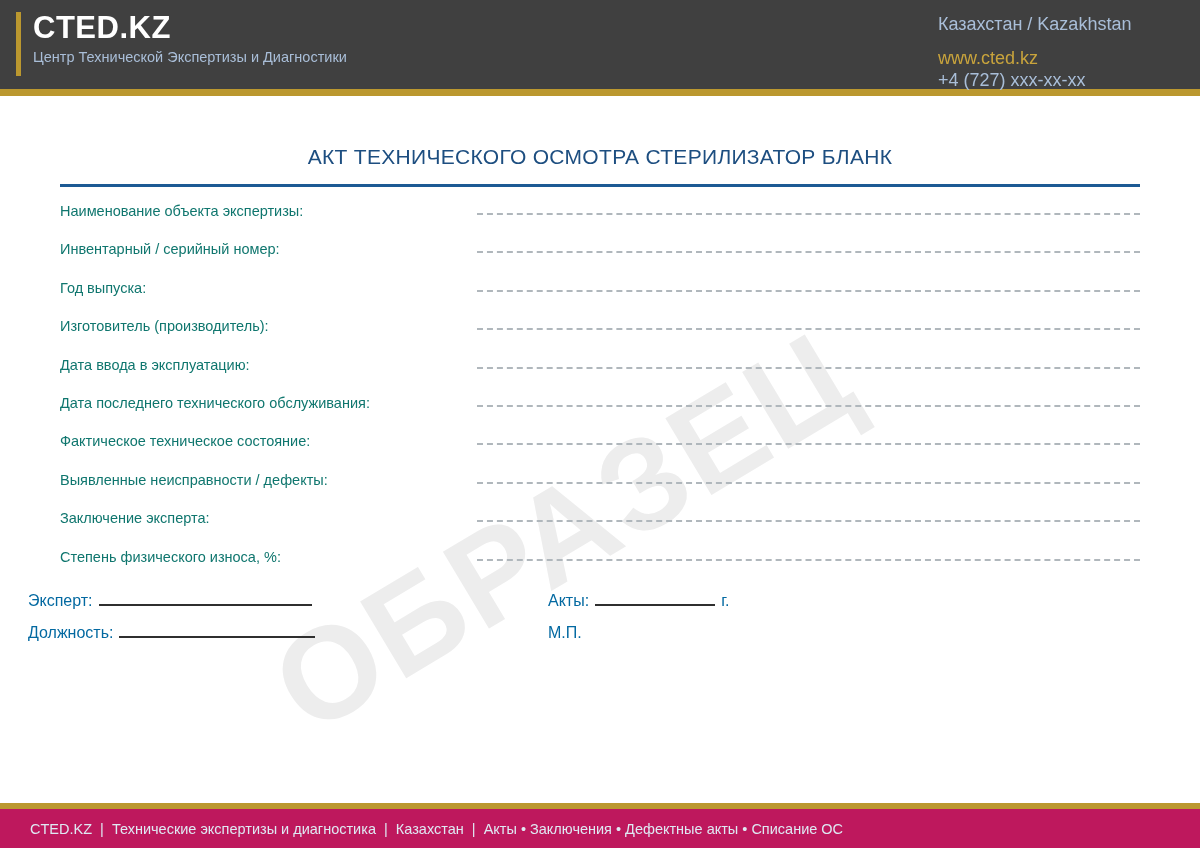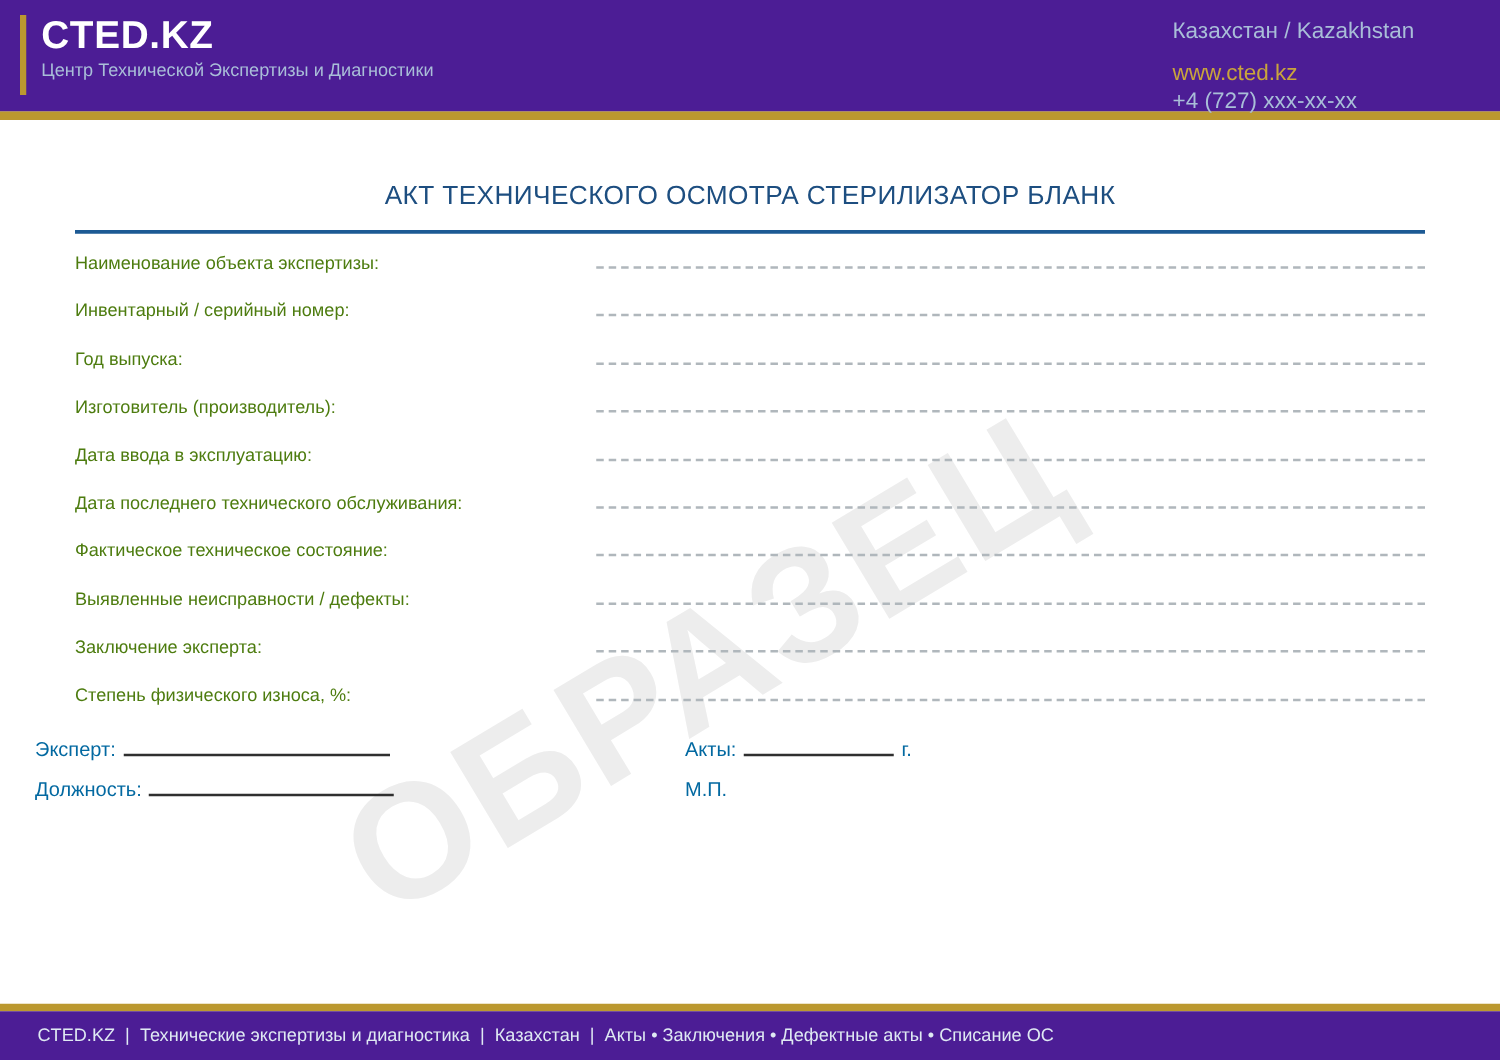"CTED.KZ" .header { background: #4c1d95 -> #404040 }
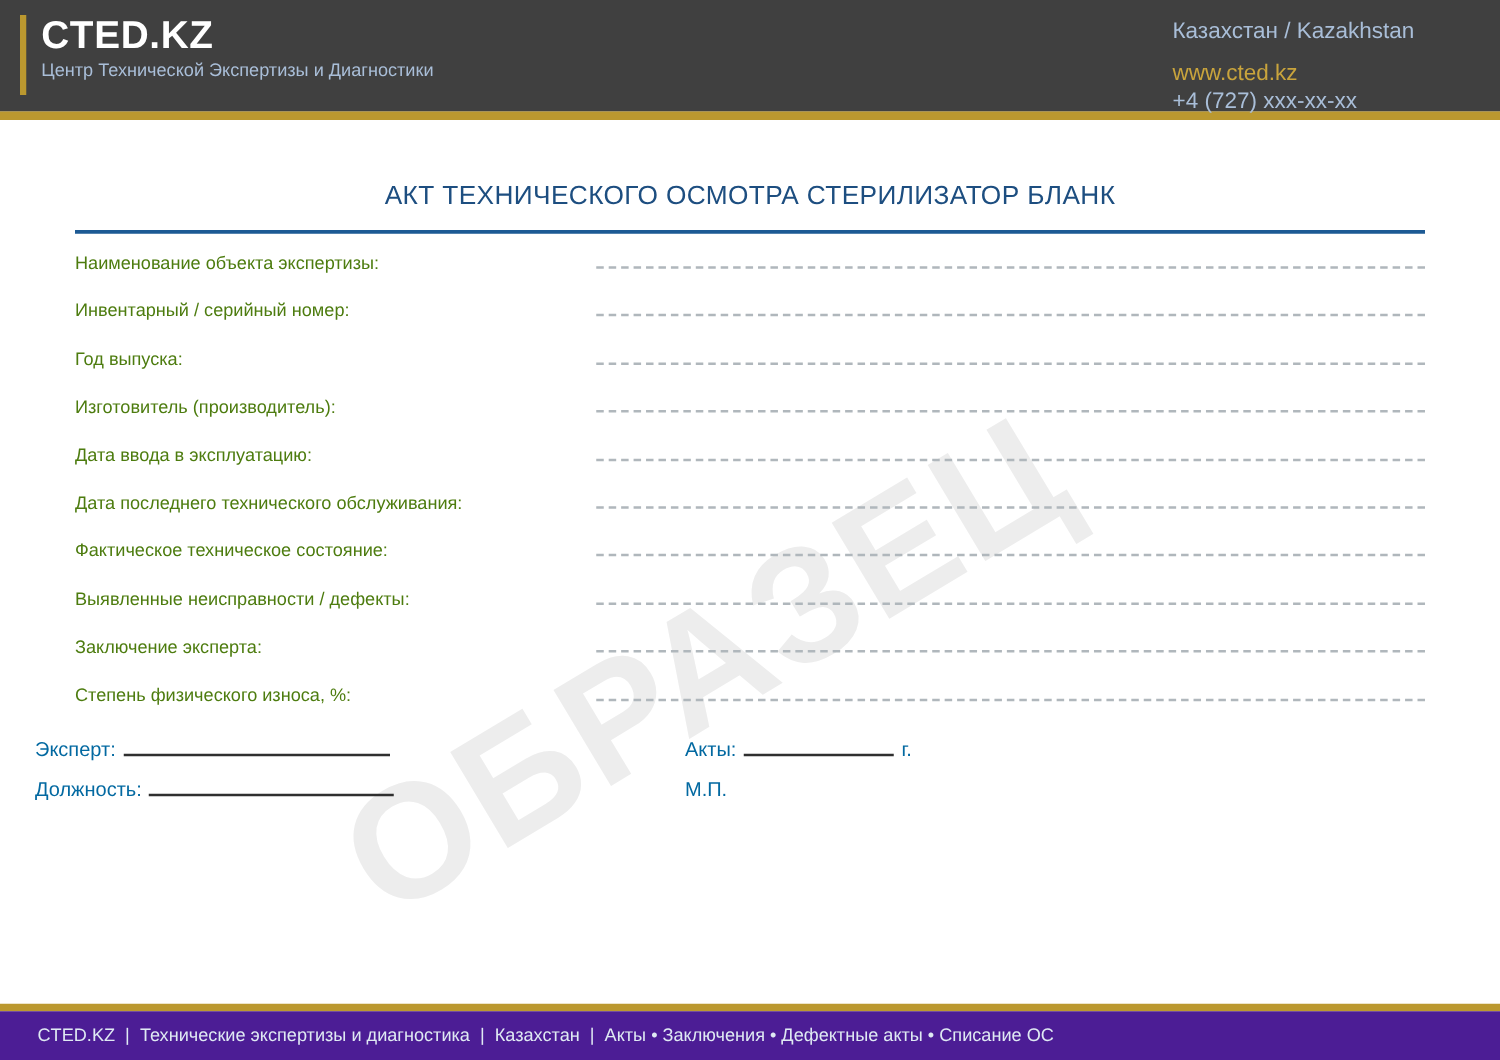"Наименование объекта экспертизы:" .form-label { color: #4d7c0f -> #0f766e }
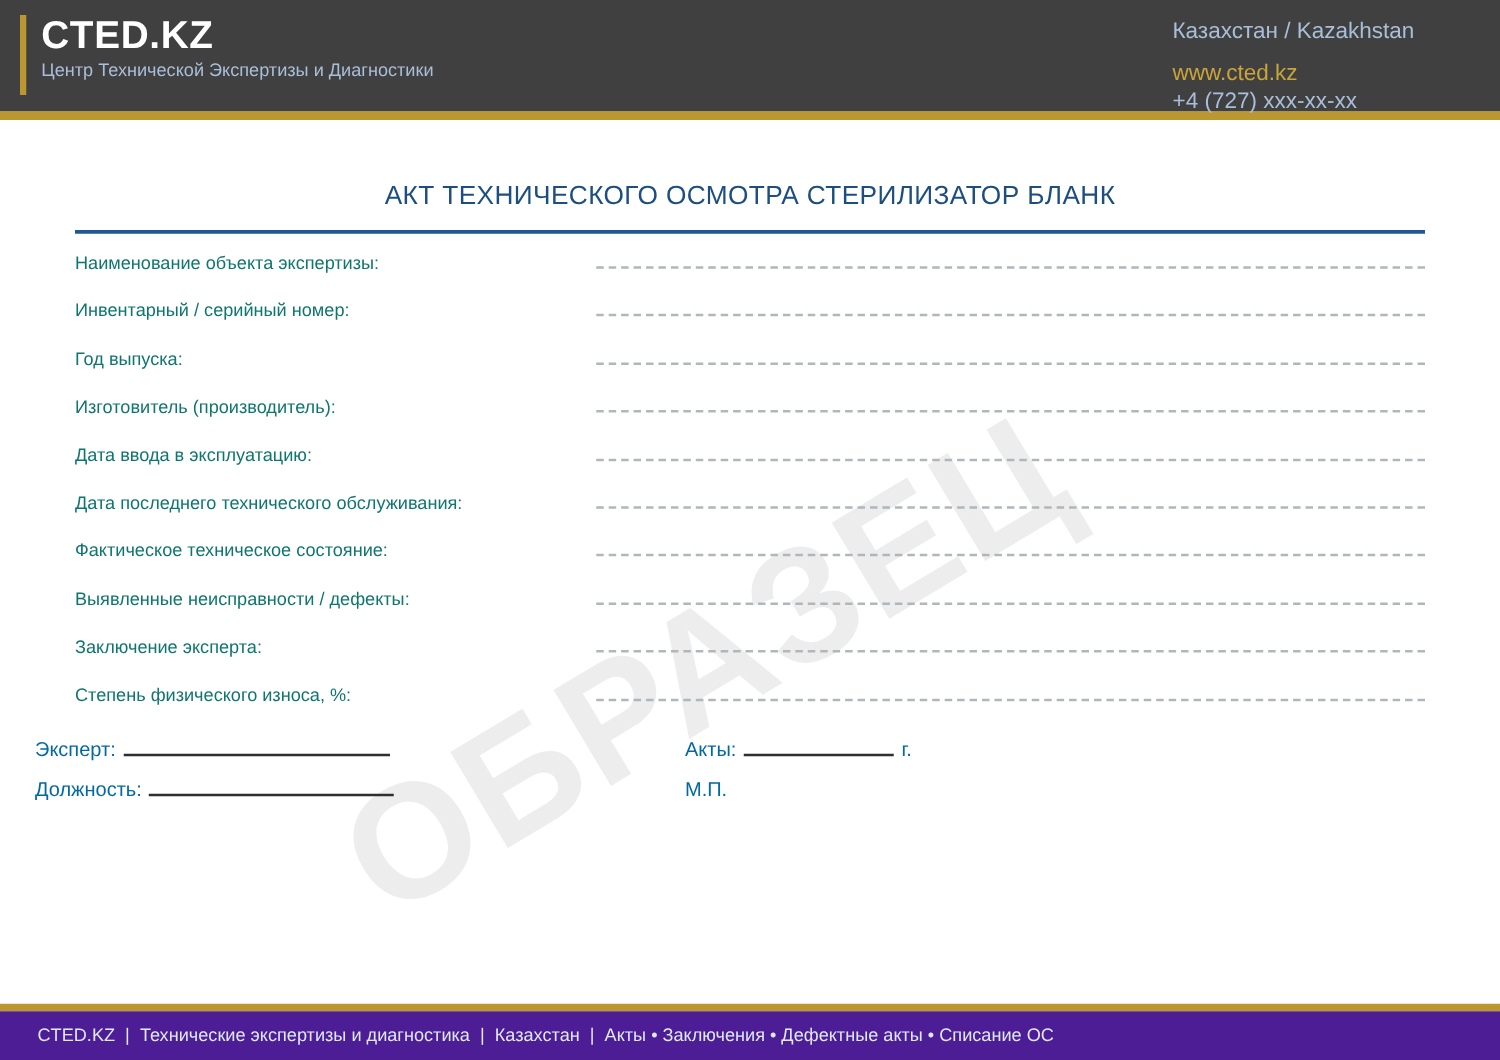"CTED.KZ | Технические экспертизы и" .footer-bar { background: #4c1d95 -> #be185d }
